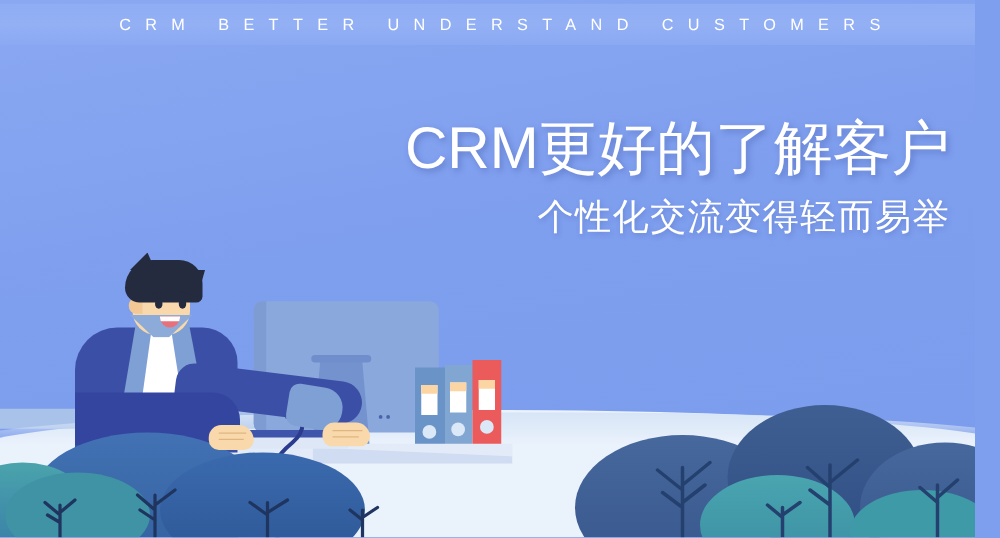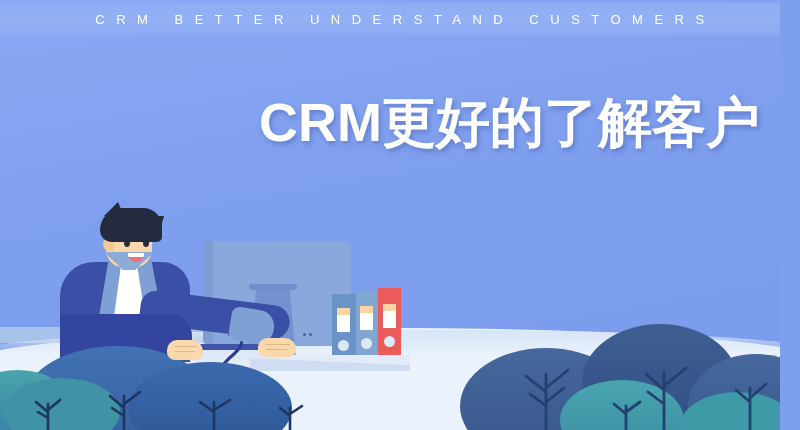"CRM更好的了解客户" #headline { font-size: 54px -> 47px; font-weight: bold -> normal }
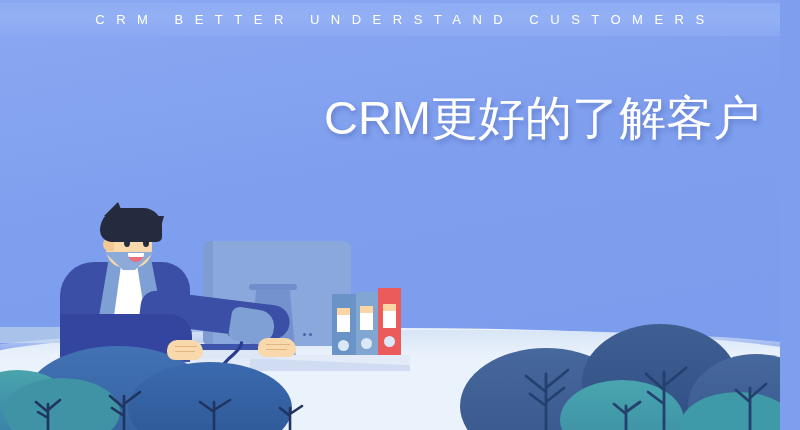"个性化交流变得轻而易举" div { html: none -> <div>个性化交流变得轻而易举</div> }
